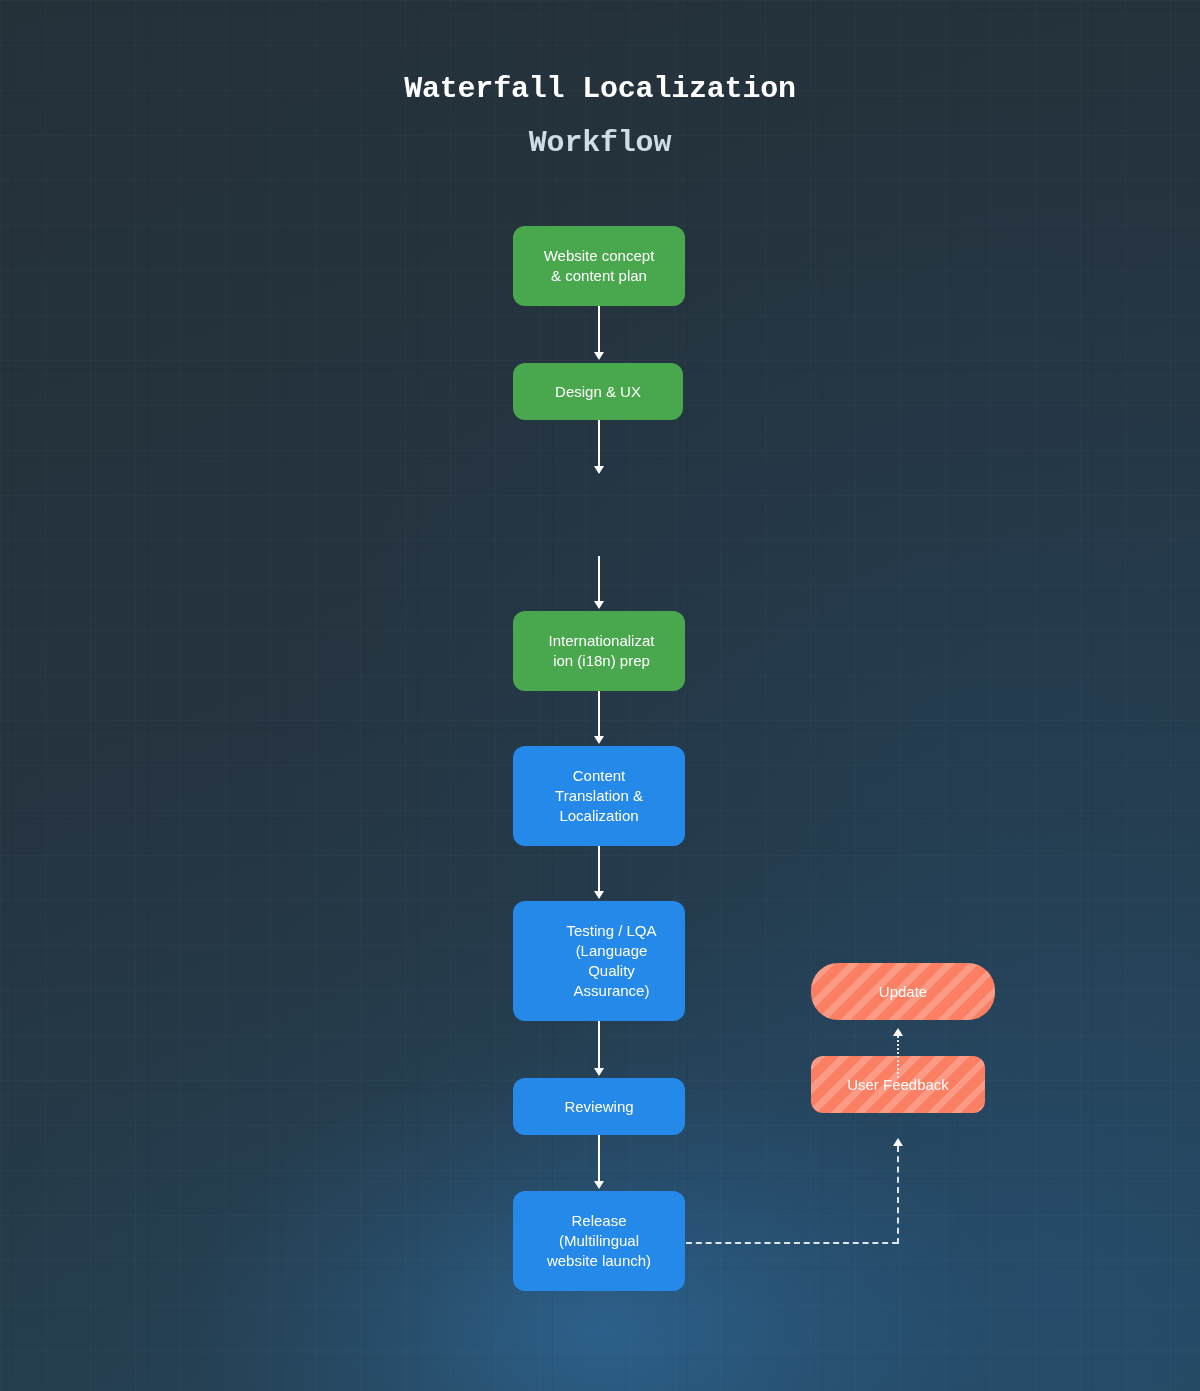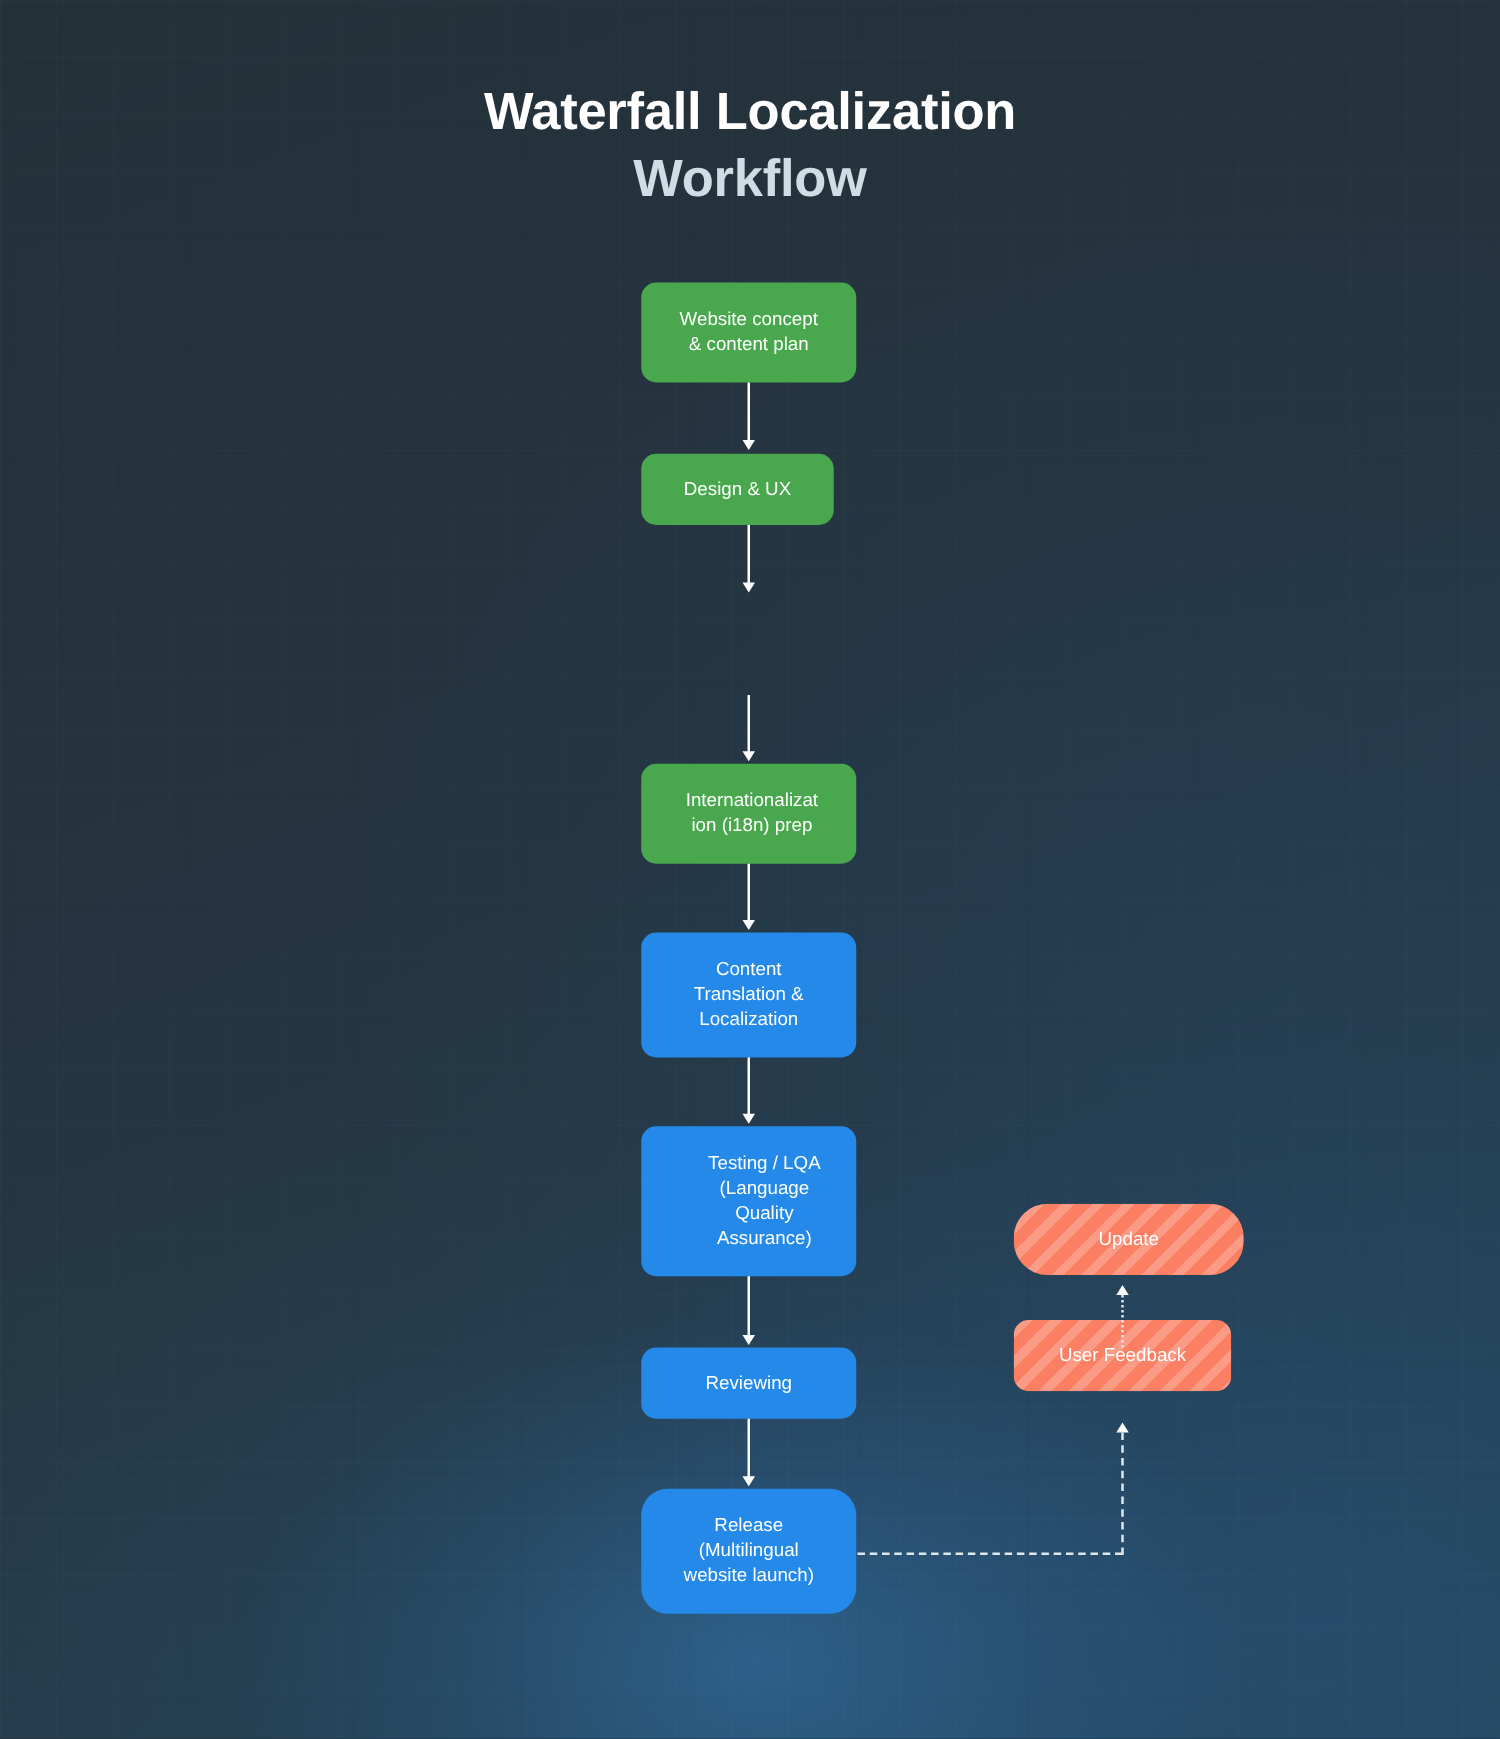"Waterfall Localization" .title-line { font-family: none -> Liberation Mono, monospace; font-size: 42px -> 30px }
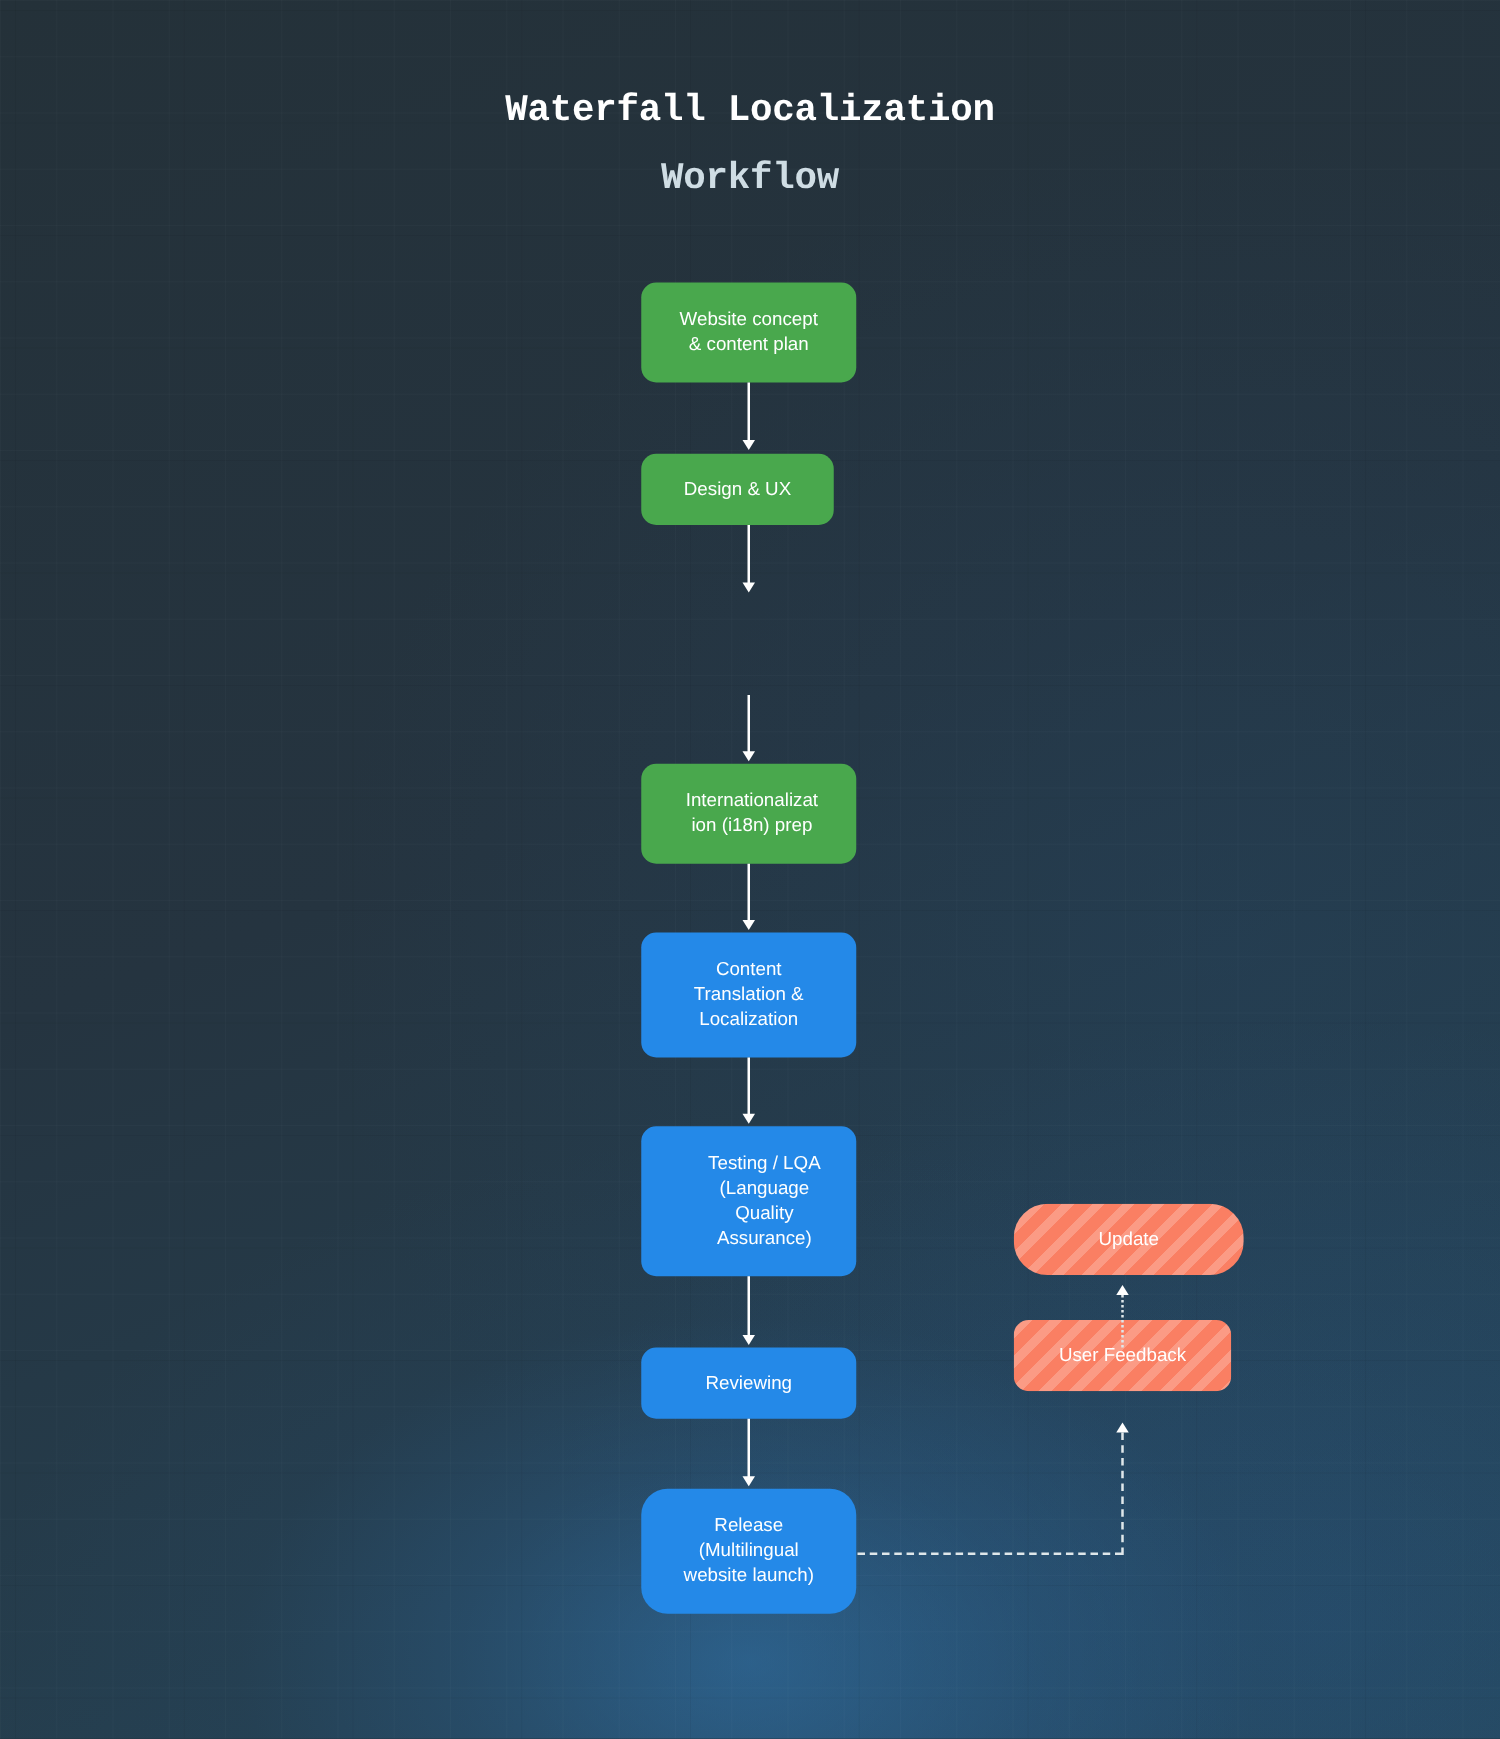"Design & UX" div.node { width: 154px -> 170px }
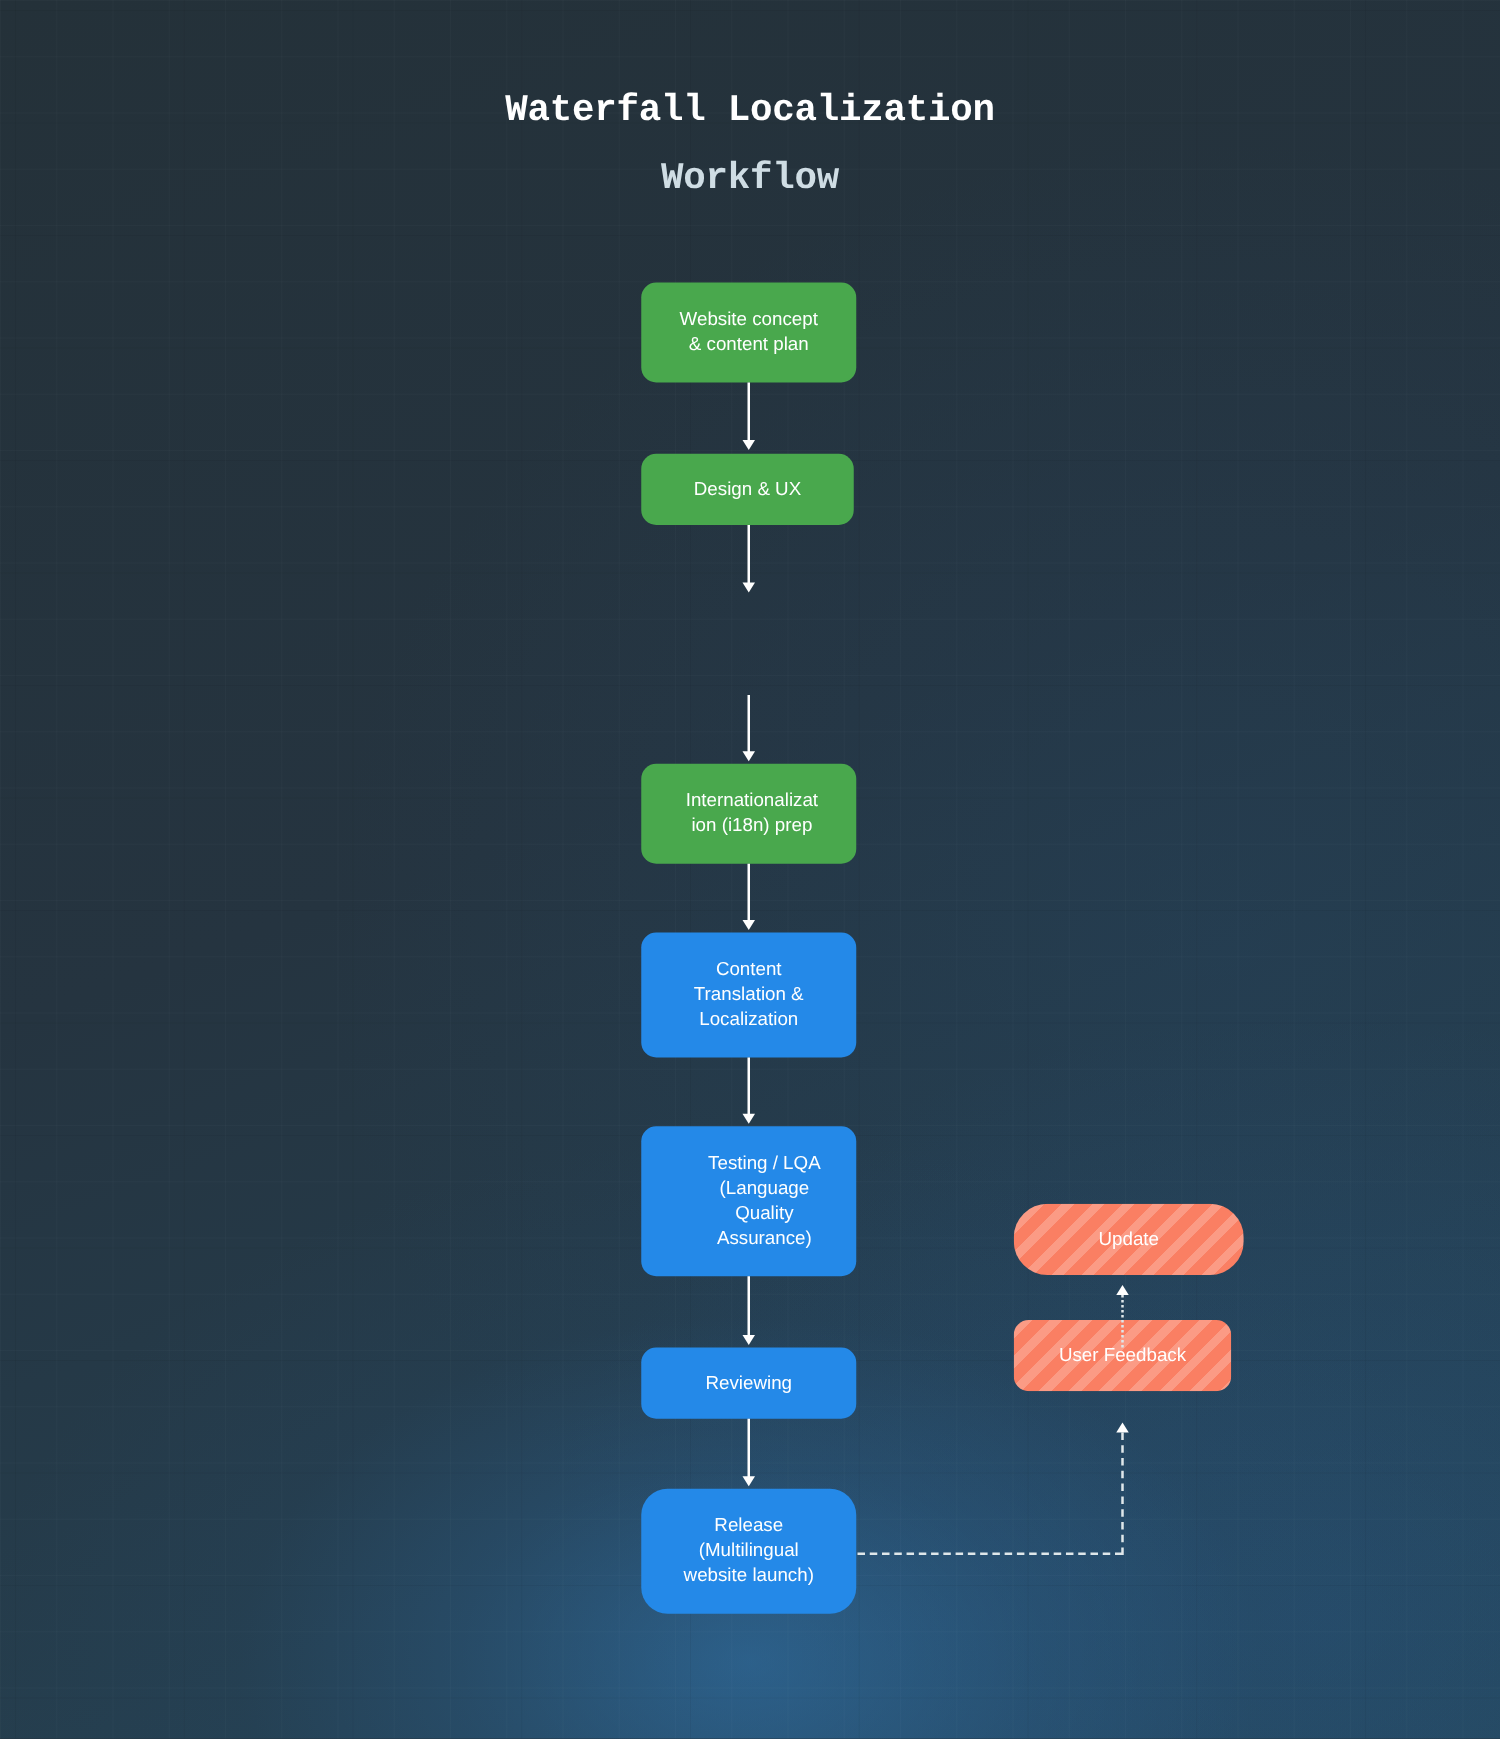"Release" div.node { border-radius: 21px -> none }
